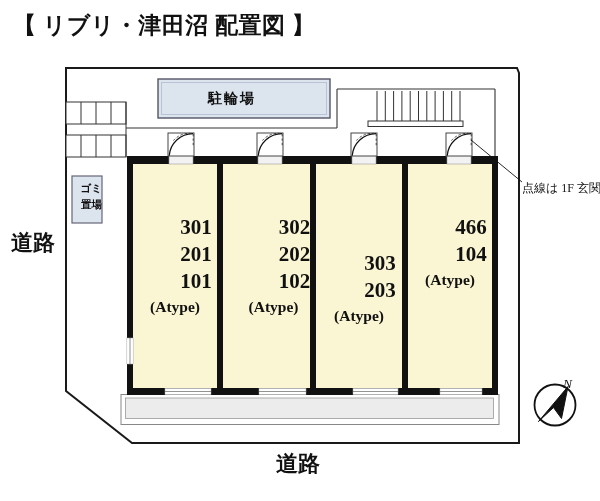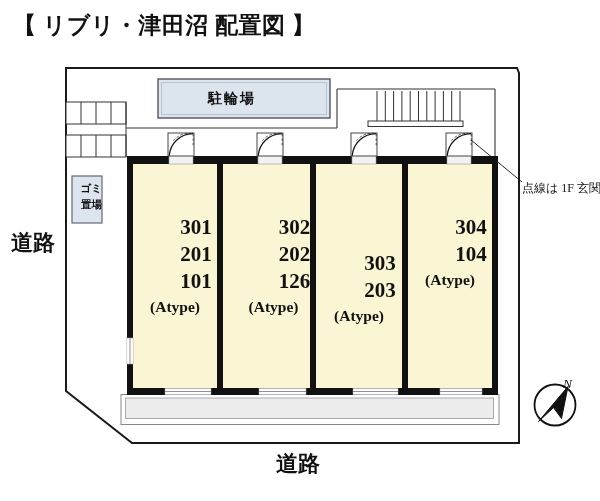"304" div.unit-num { text: 304 -> 466 }
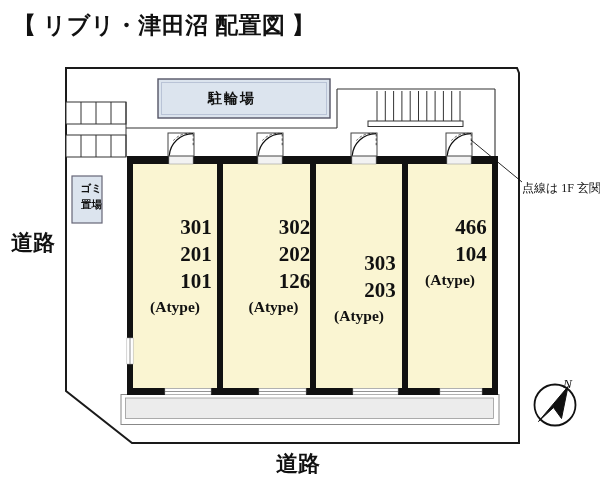"126" div.unit-num { text: 126 -> 102 }
